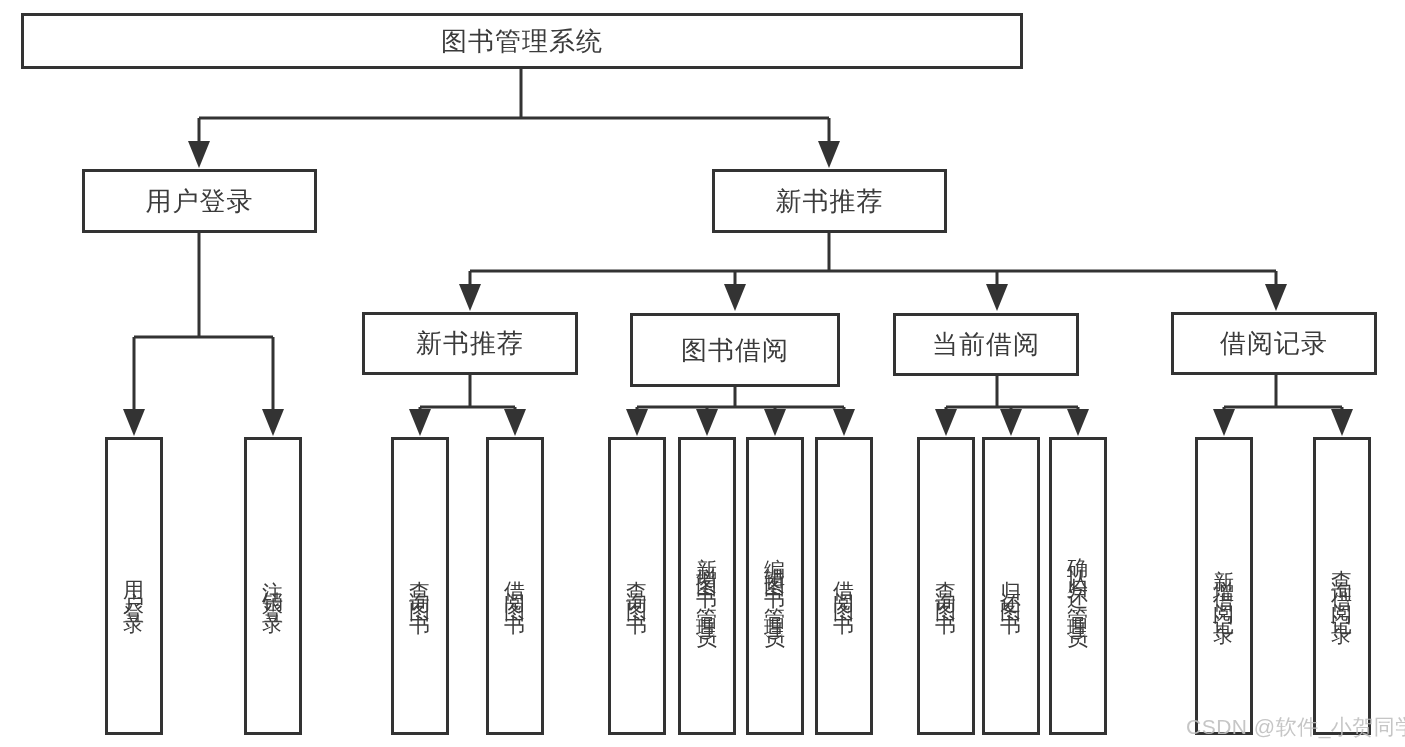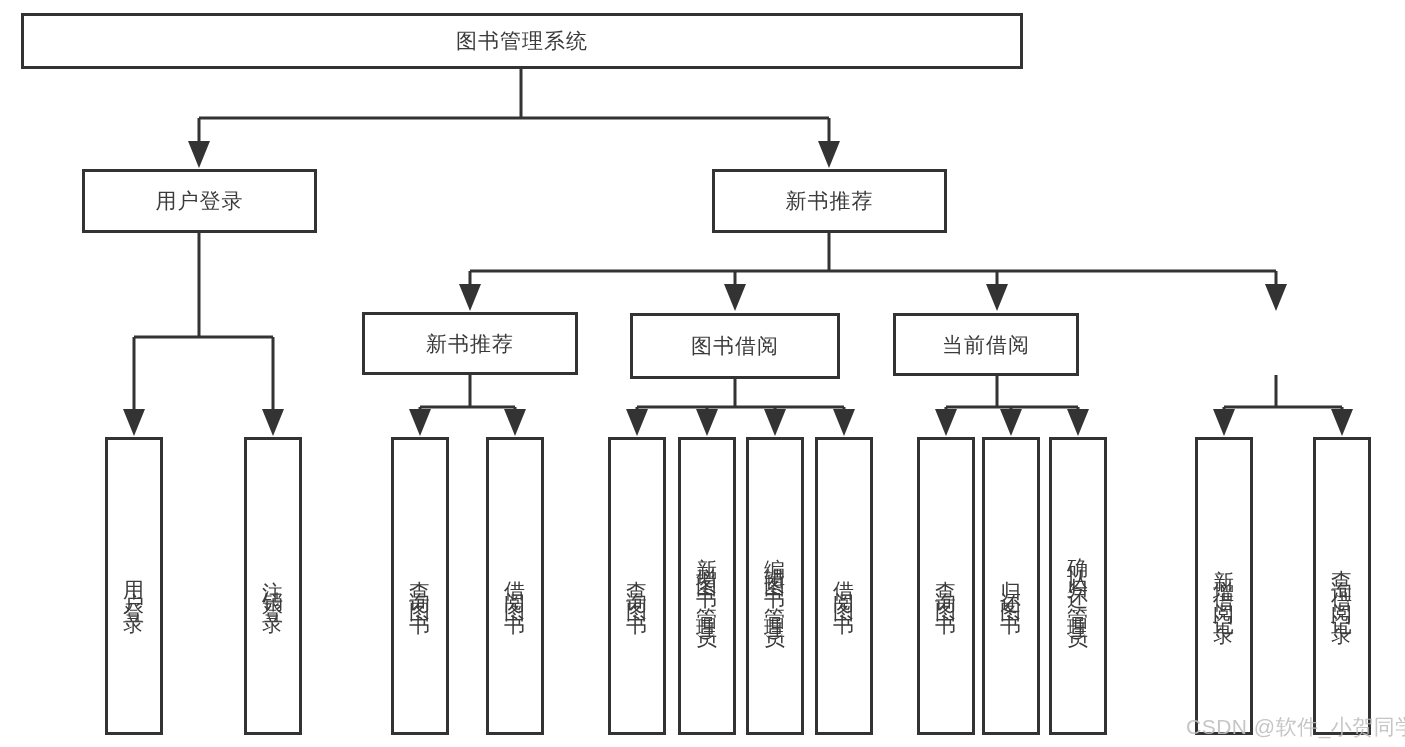"图书管理系统" .node { font-size: 21px -> 26px }
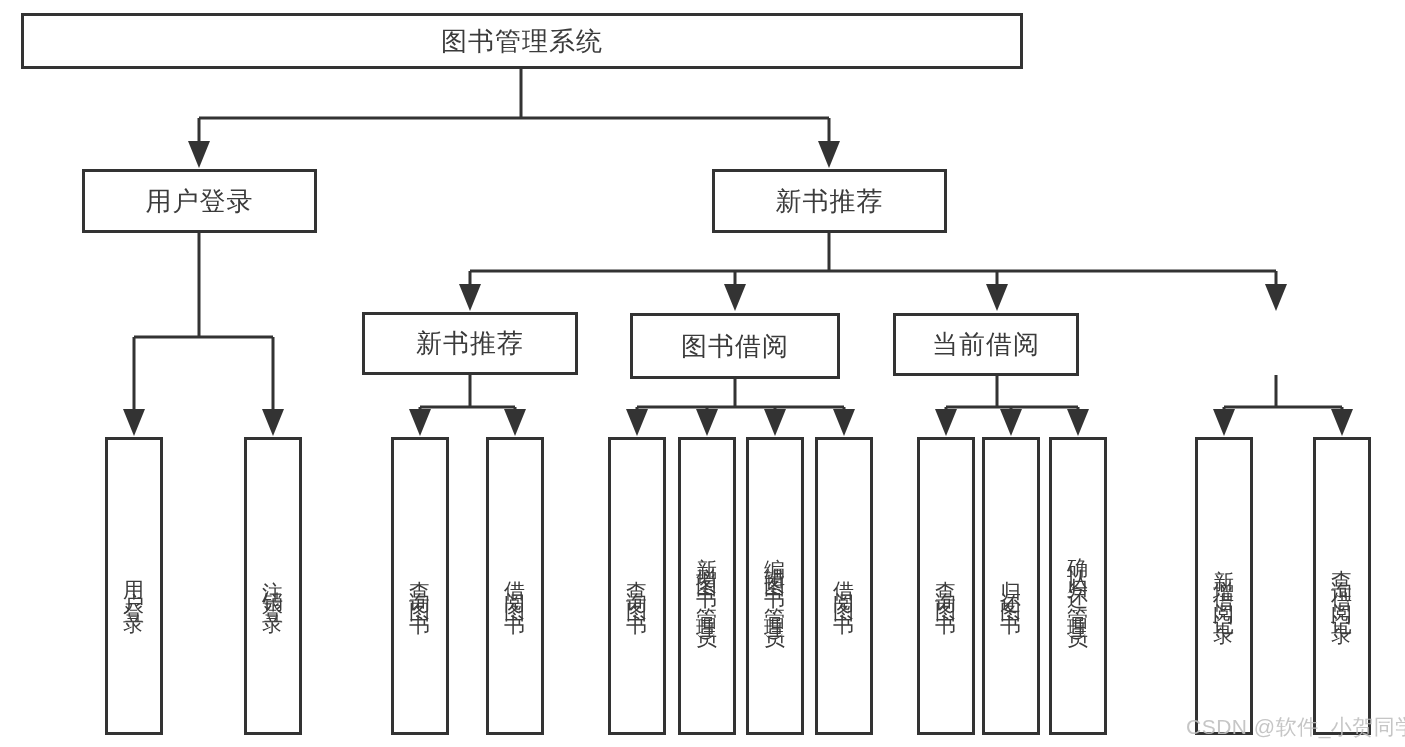"图书借阅" div.node { height: 66px -> 74px }
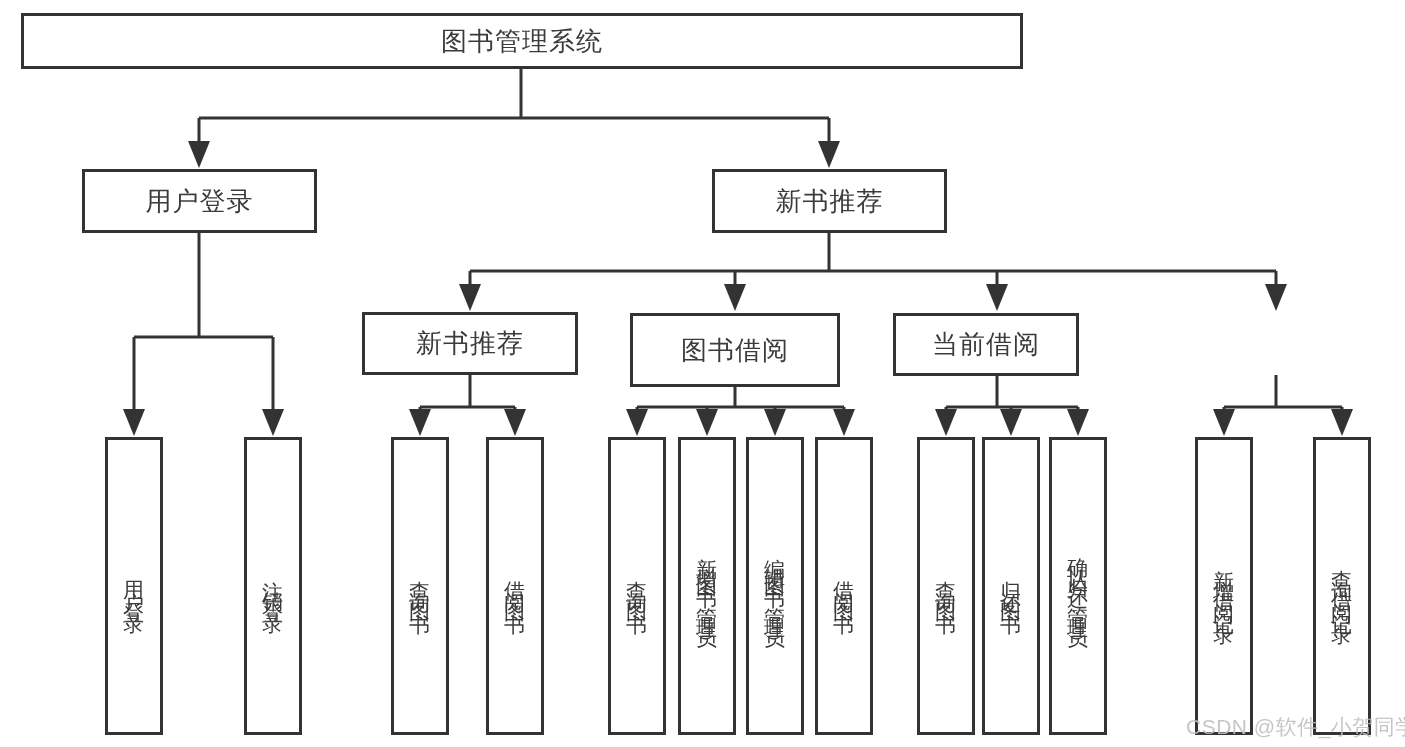"借阅记录" div.node { html: none -> <div>借阅记录</div> }
